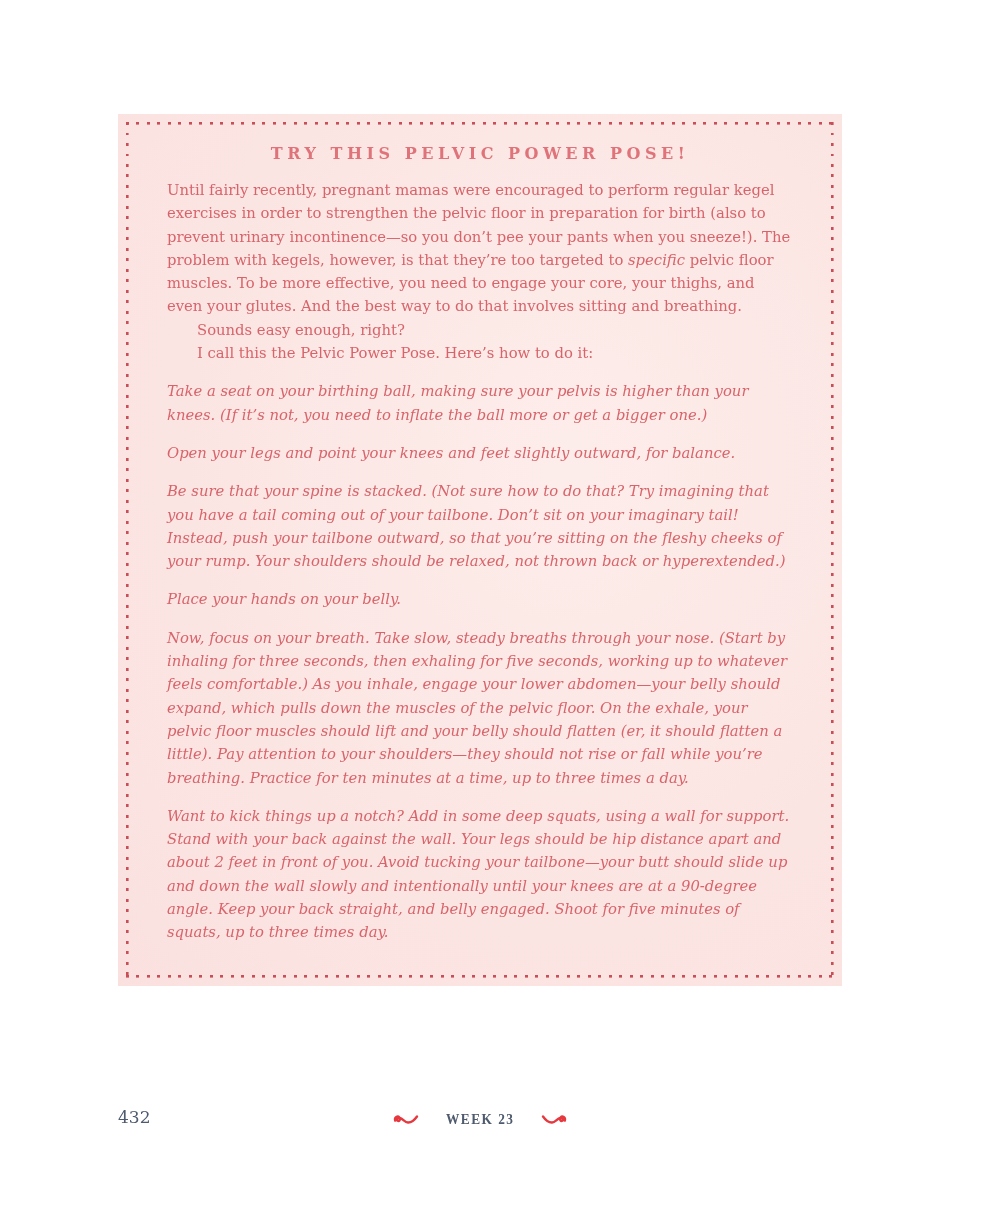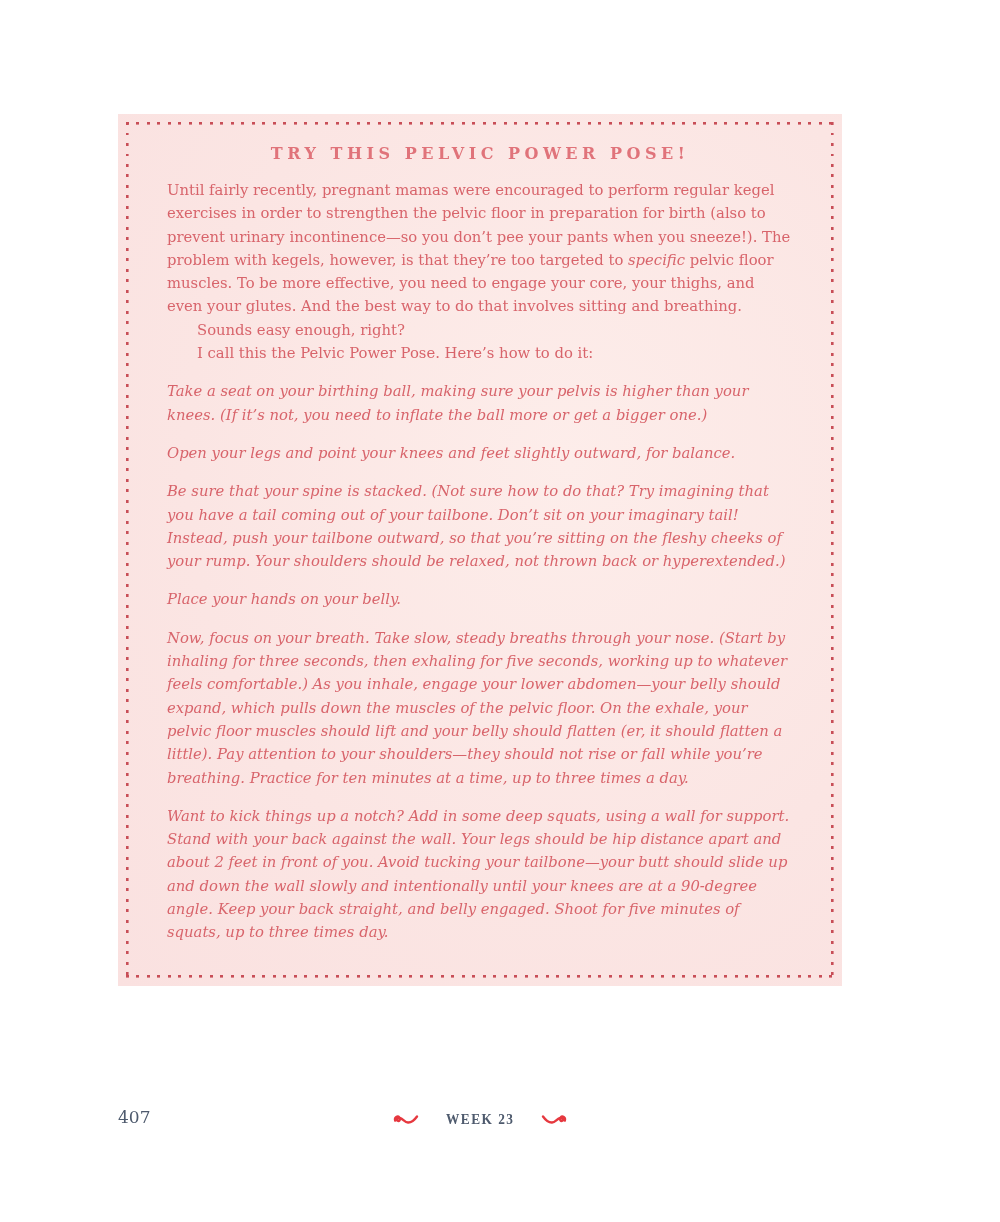"407" span.page-number { text: 407 -> 432 }
